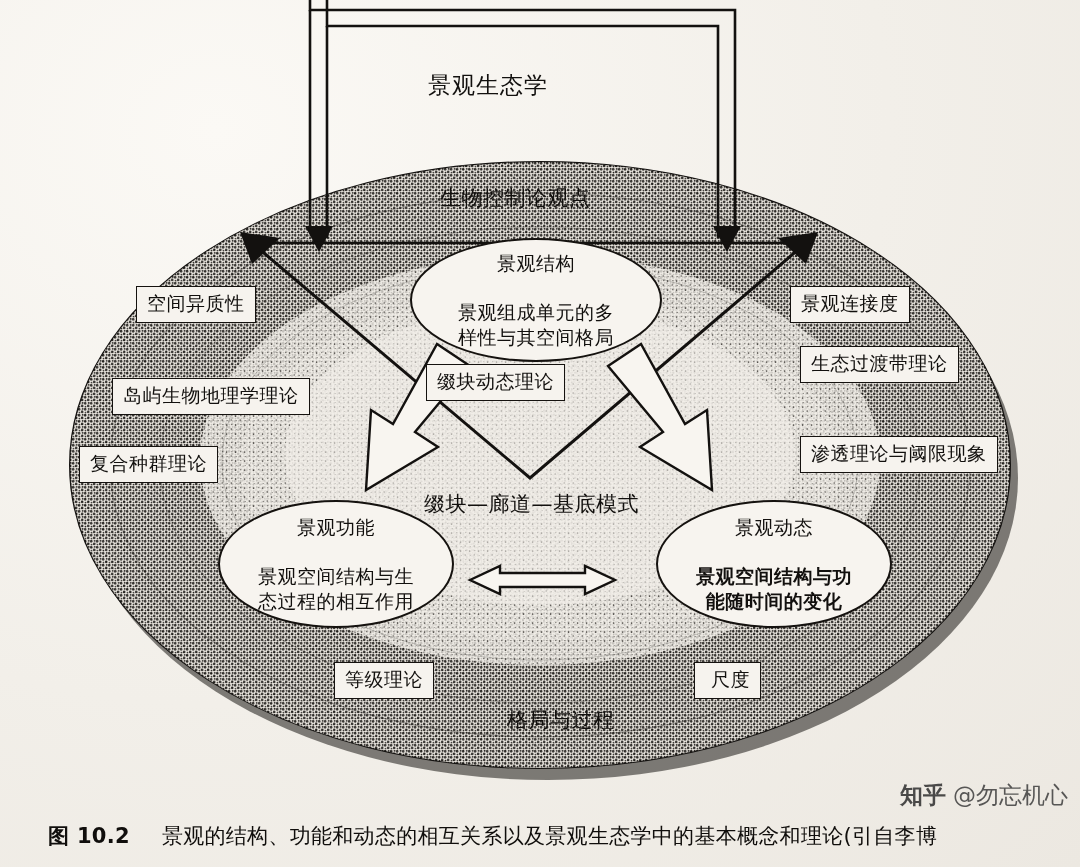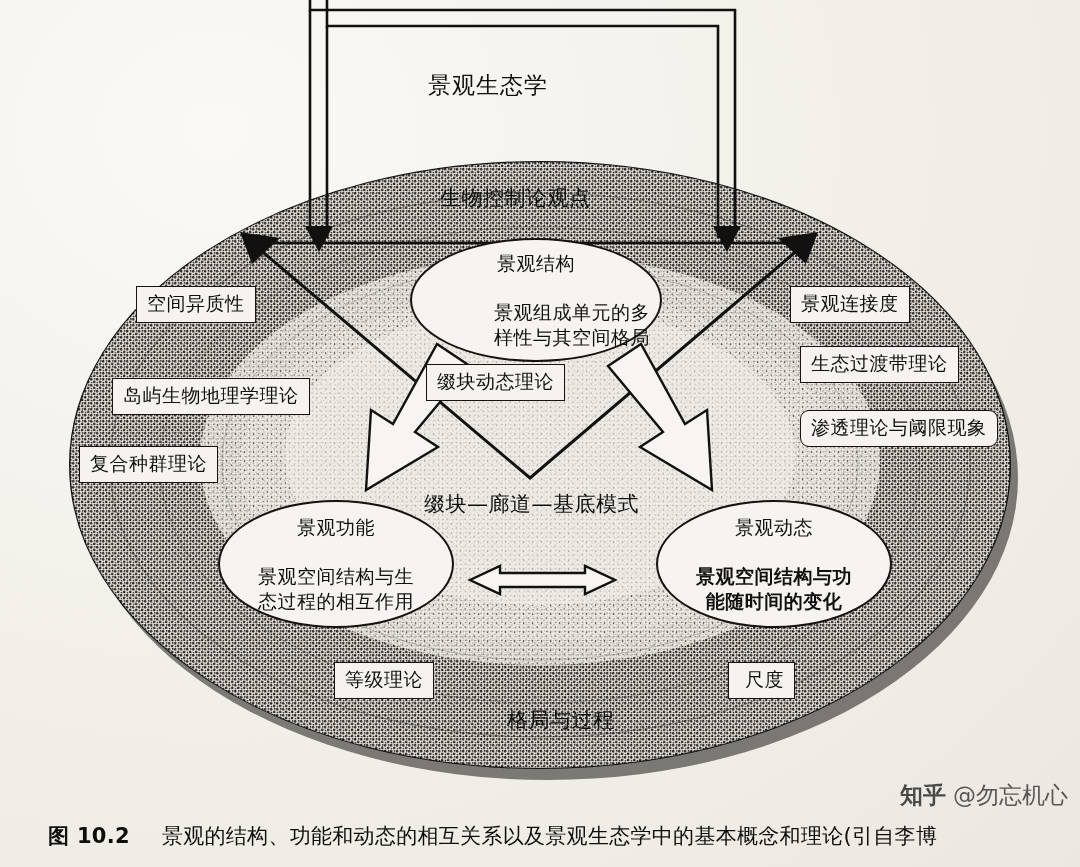"景观组成单元的多" div { text-align: right -> none }
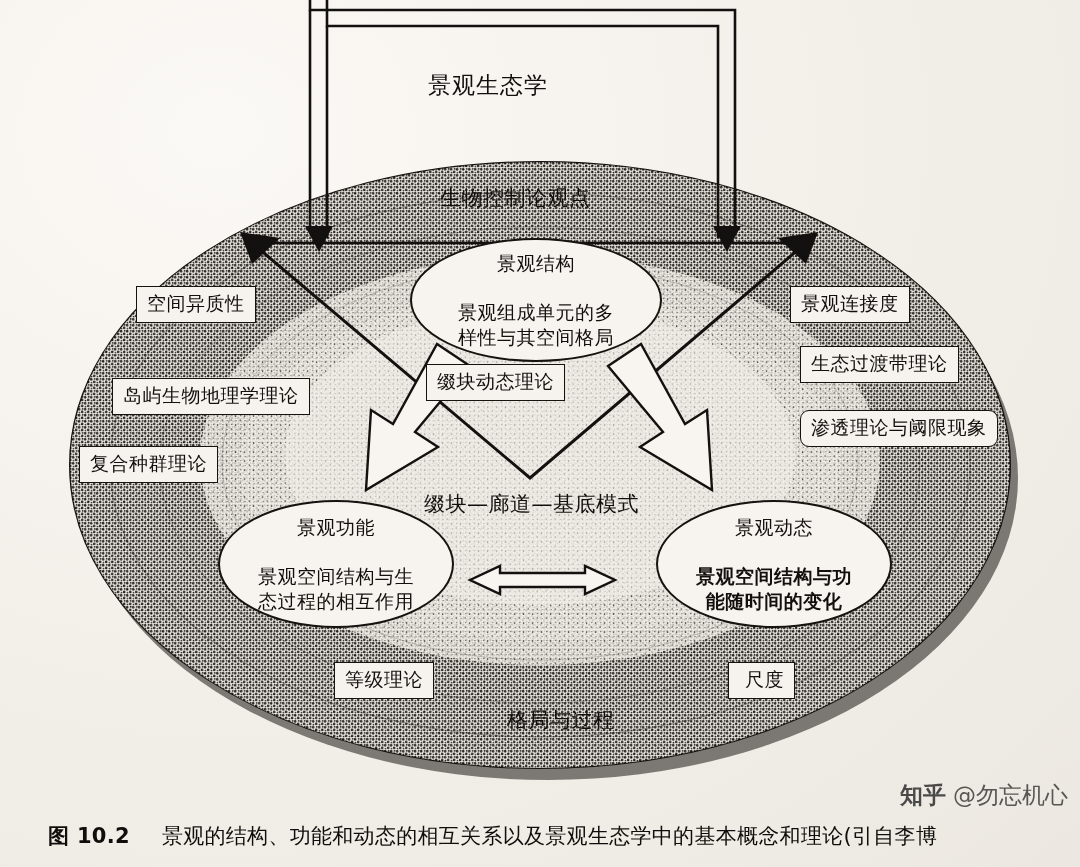"渗透理论与阈限现象" div.label { border-radius: 9px -> none; top: 410px -> 436px }
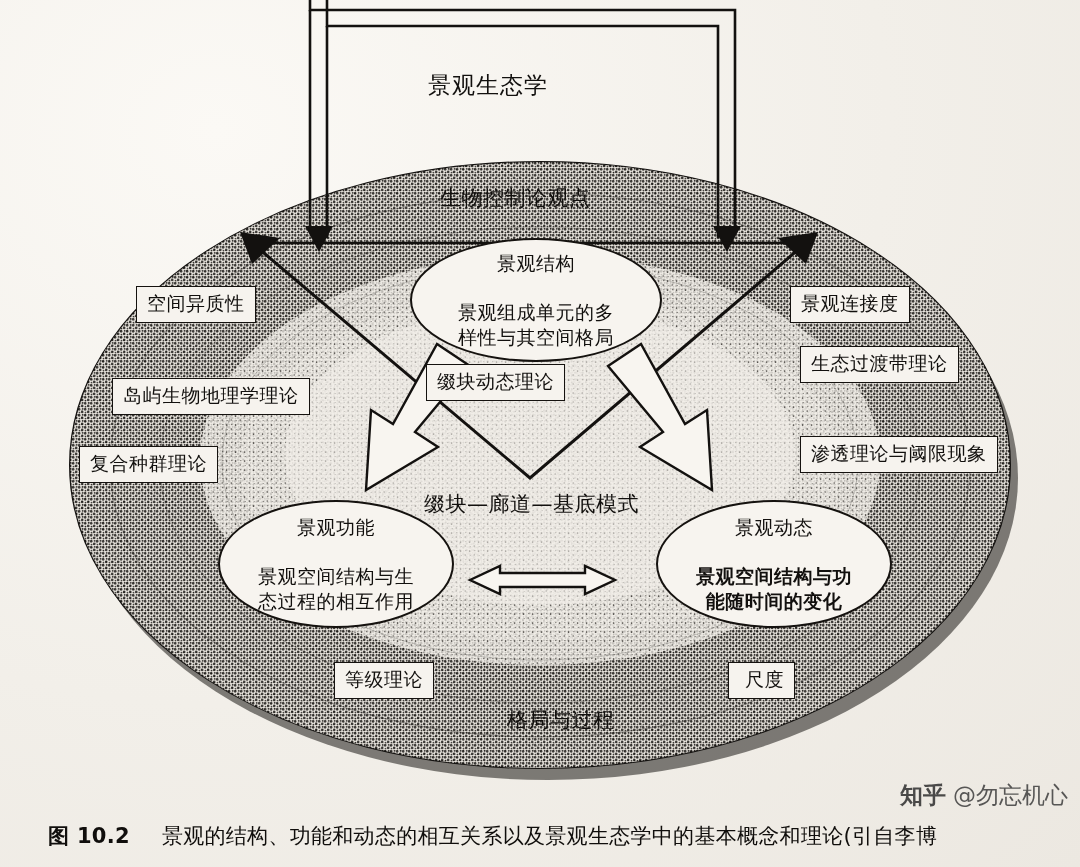"尺度" div.label { left: 728px -> 694px }
